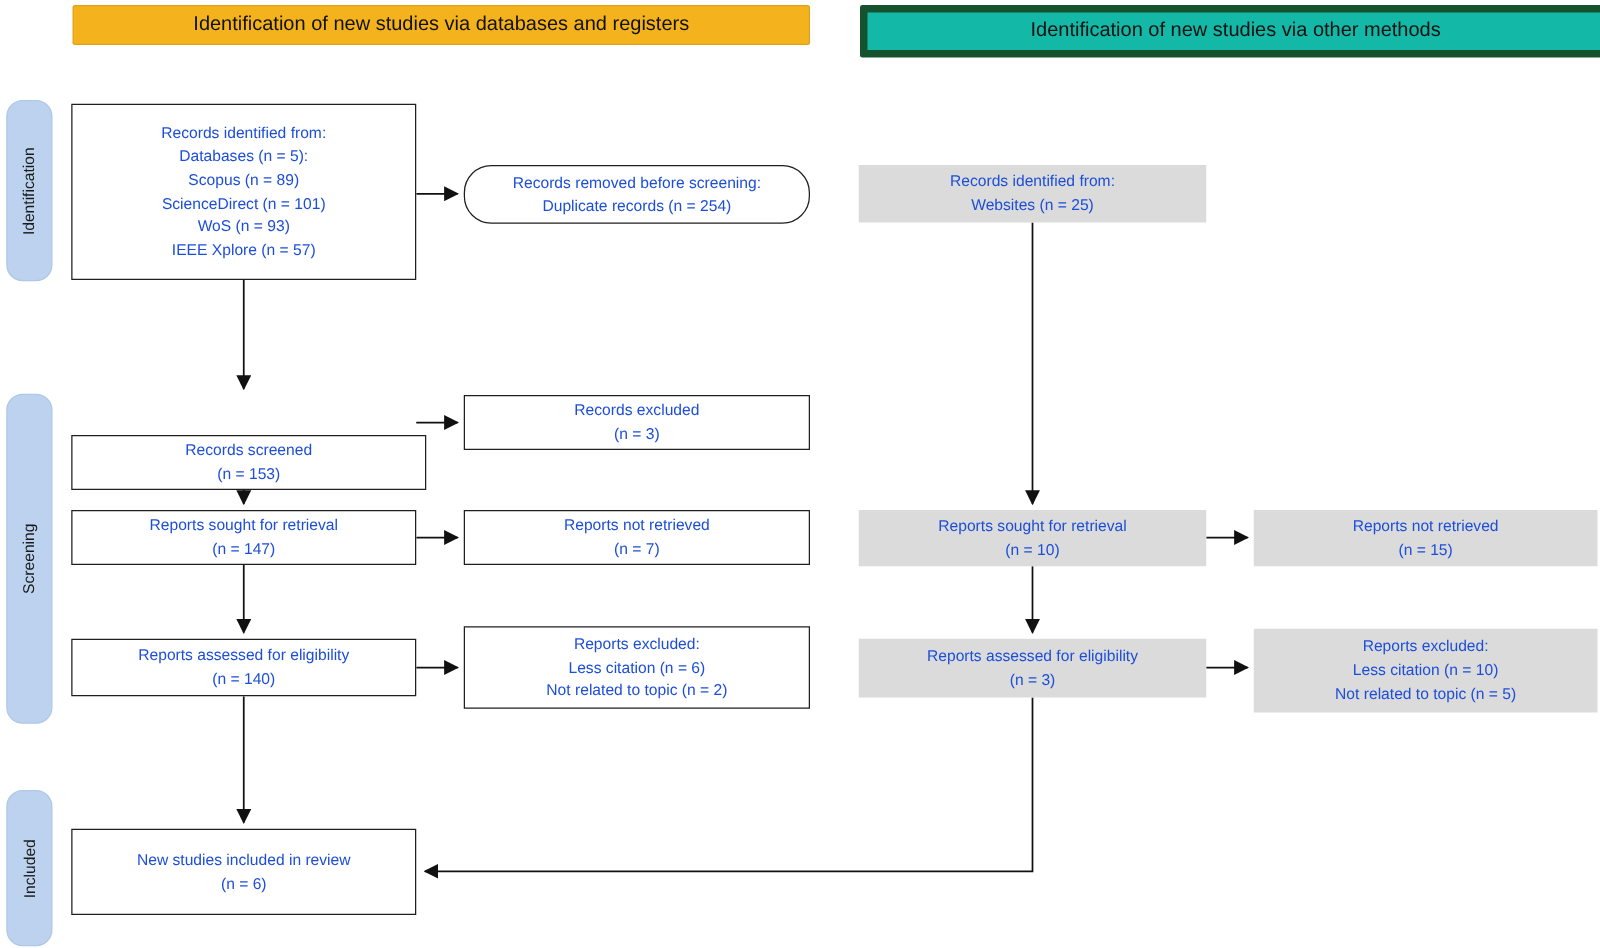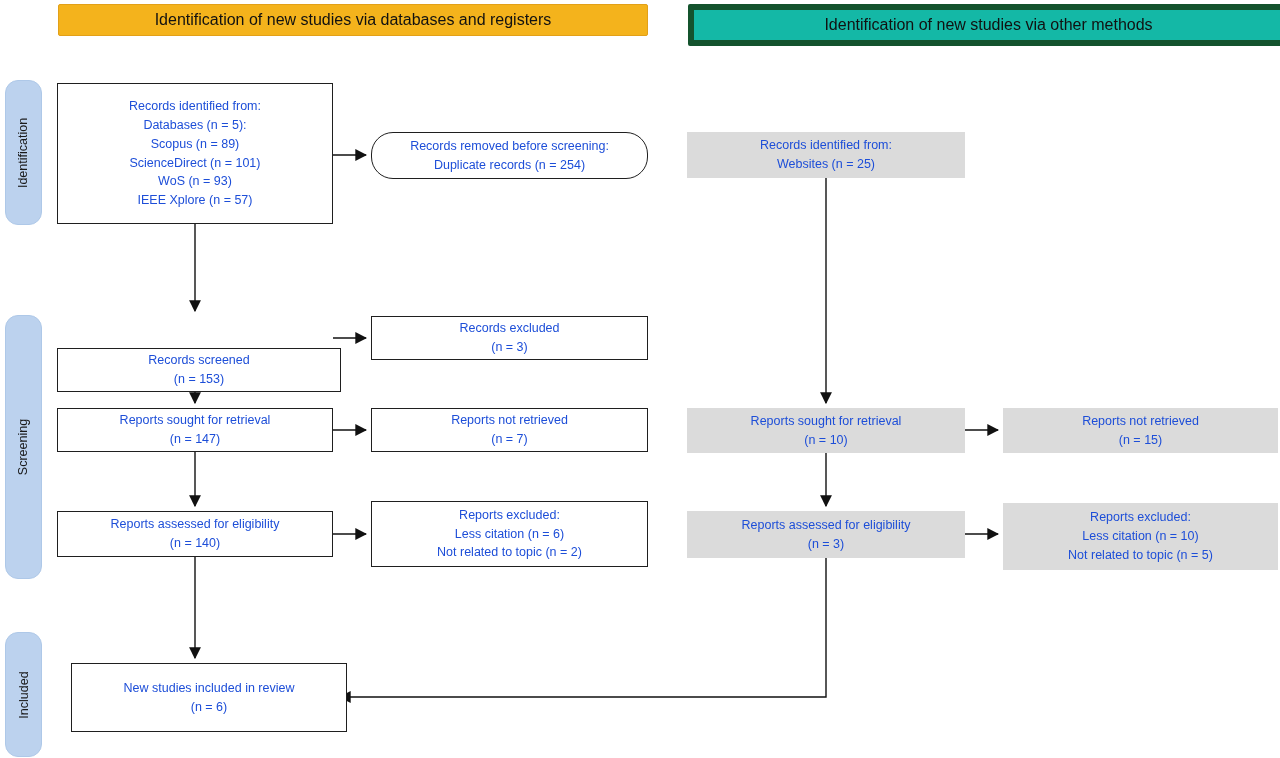"New studies included in review" div.box { margin-left: 14px -> none }
